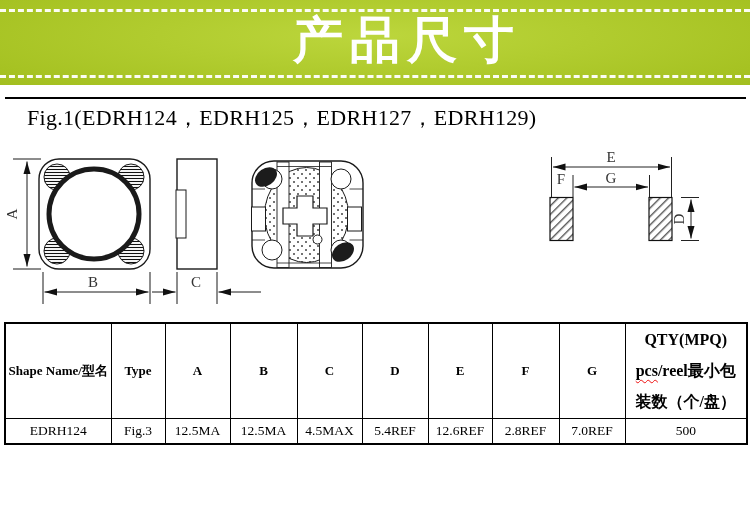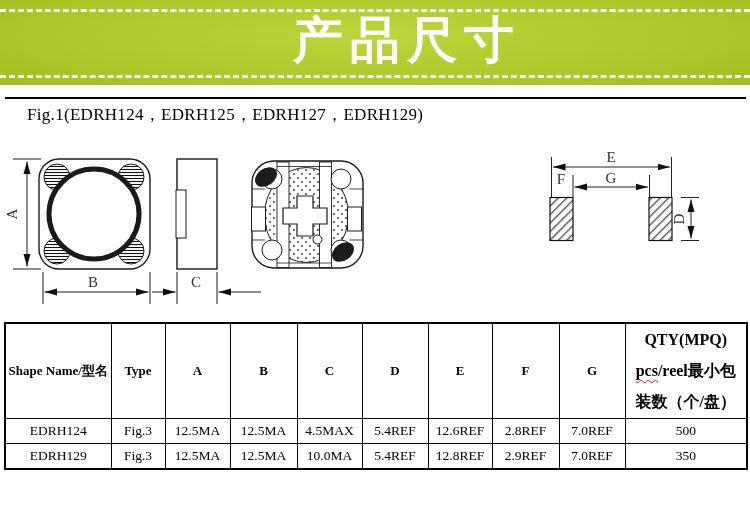"Fig.1(EDRH124，EDRH125，EDRH127，EDRH129)" .caption { font-size: 17px -> 22px }
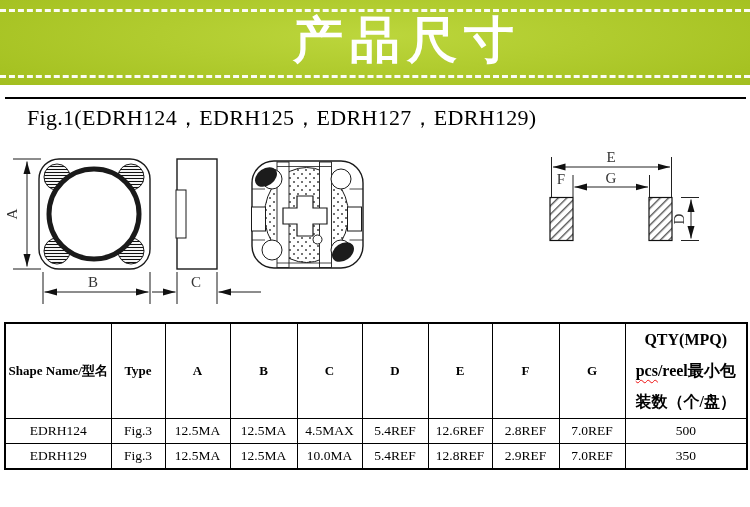"EDRH129" tr { html: <tr> <td>EDRH129</td> <td>Fig.3</td> <td>12.5MA</td> <td>12.5MA</td> <td>10.0MA</td> <td>5.4REF</td> <td>12.8REF</td> <td>2.9REF</td> <td>7.0REF</td> <td>350</td> </tr> -> none }
